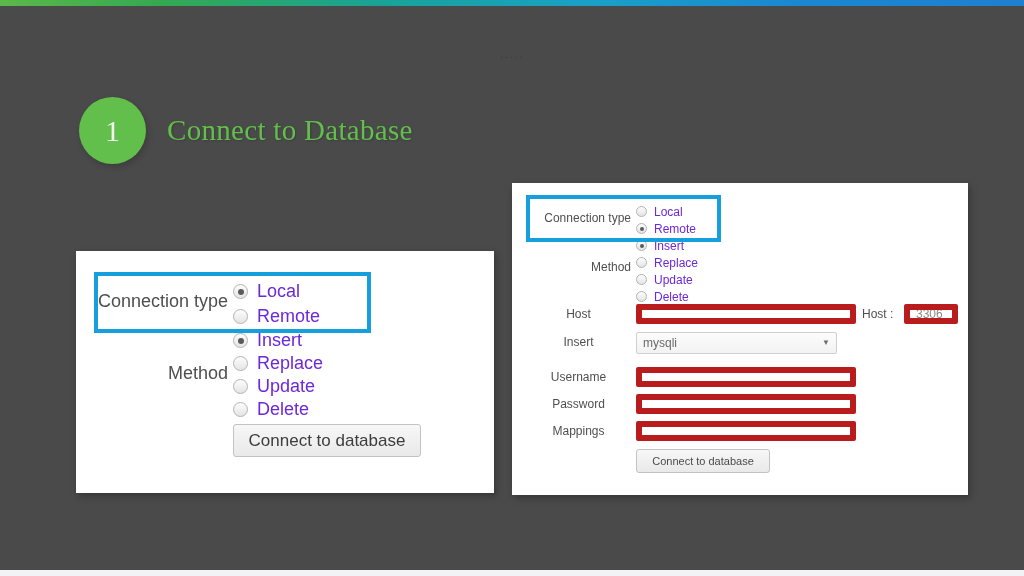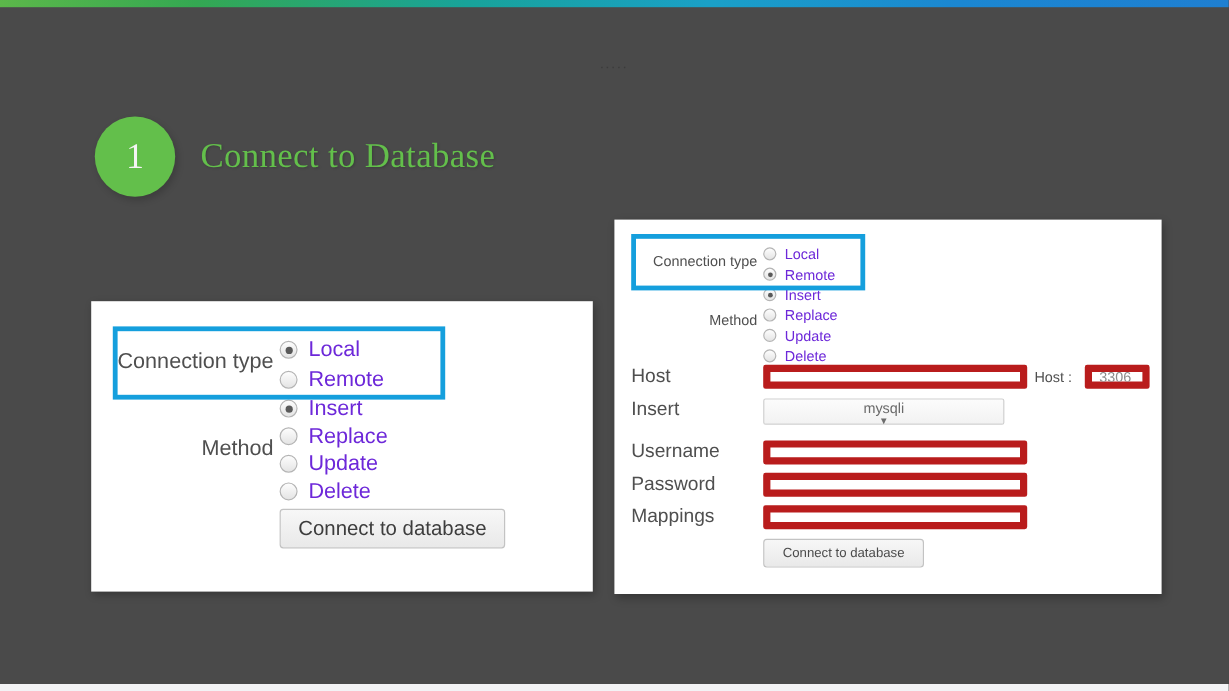"Host" #card-remote .row-label { font-size: 16px -> 12px; text-align: left -> center }
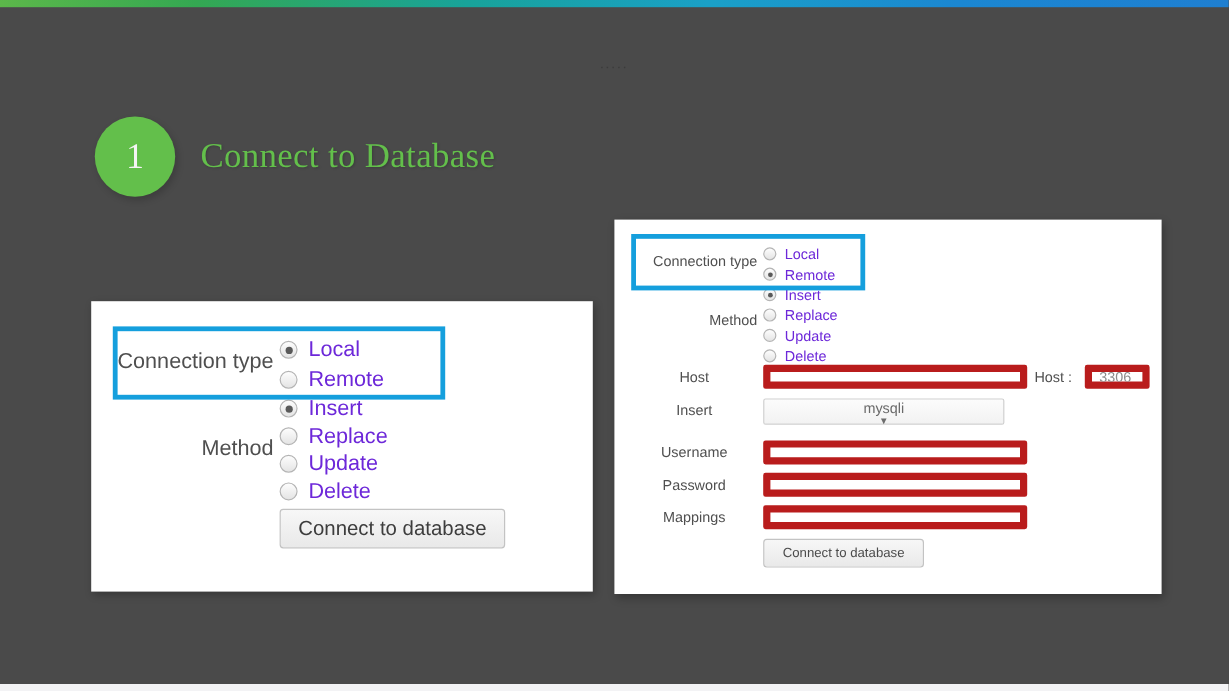"mysqli" .selectbox { flex-direction: column -> none }
